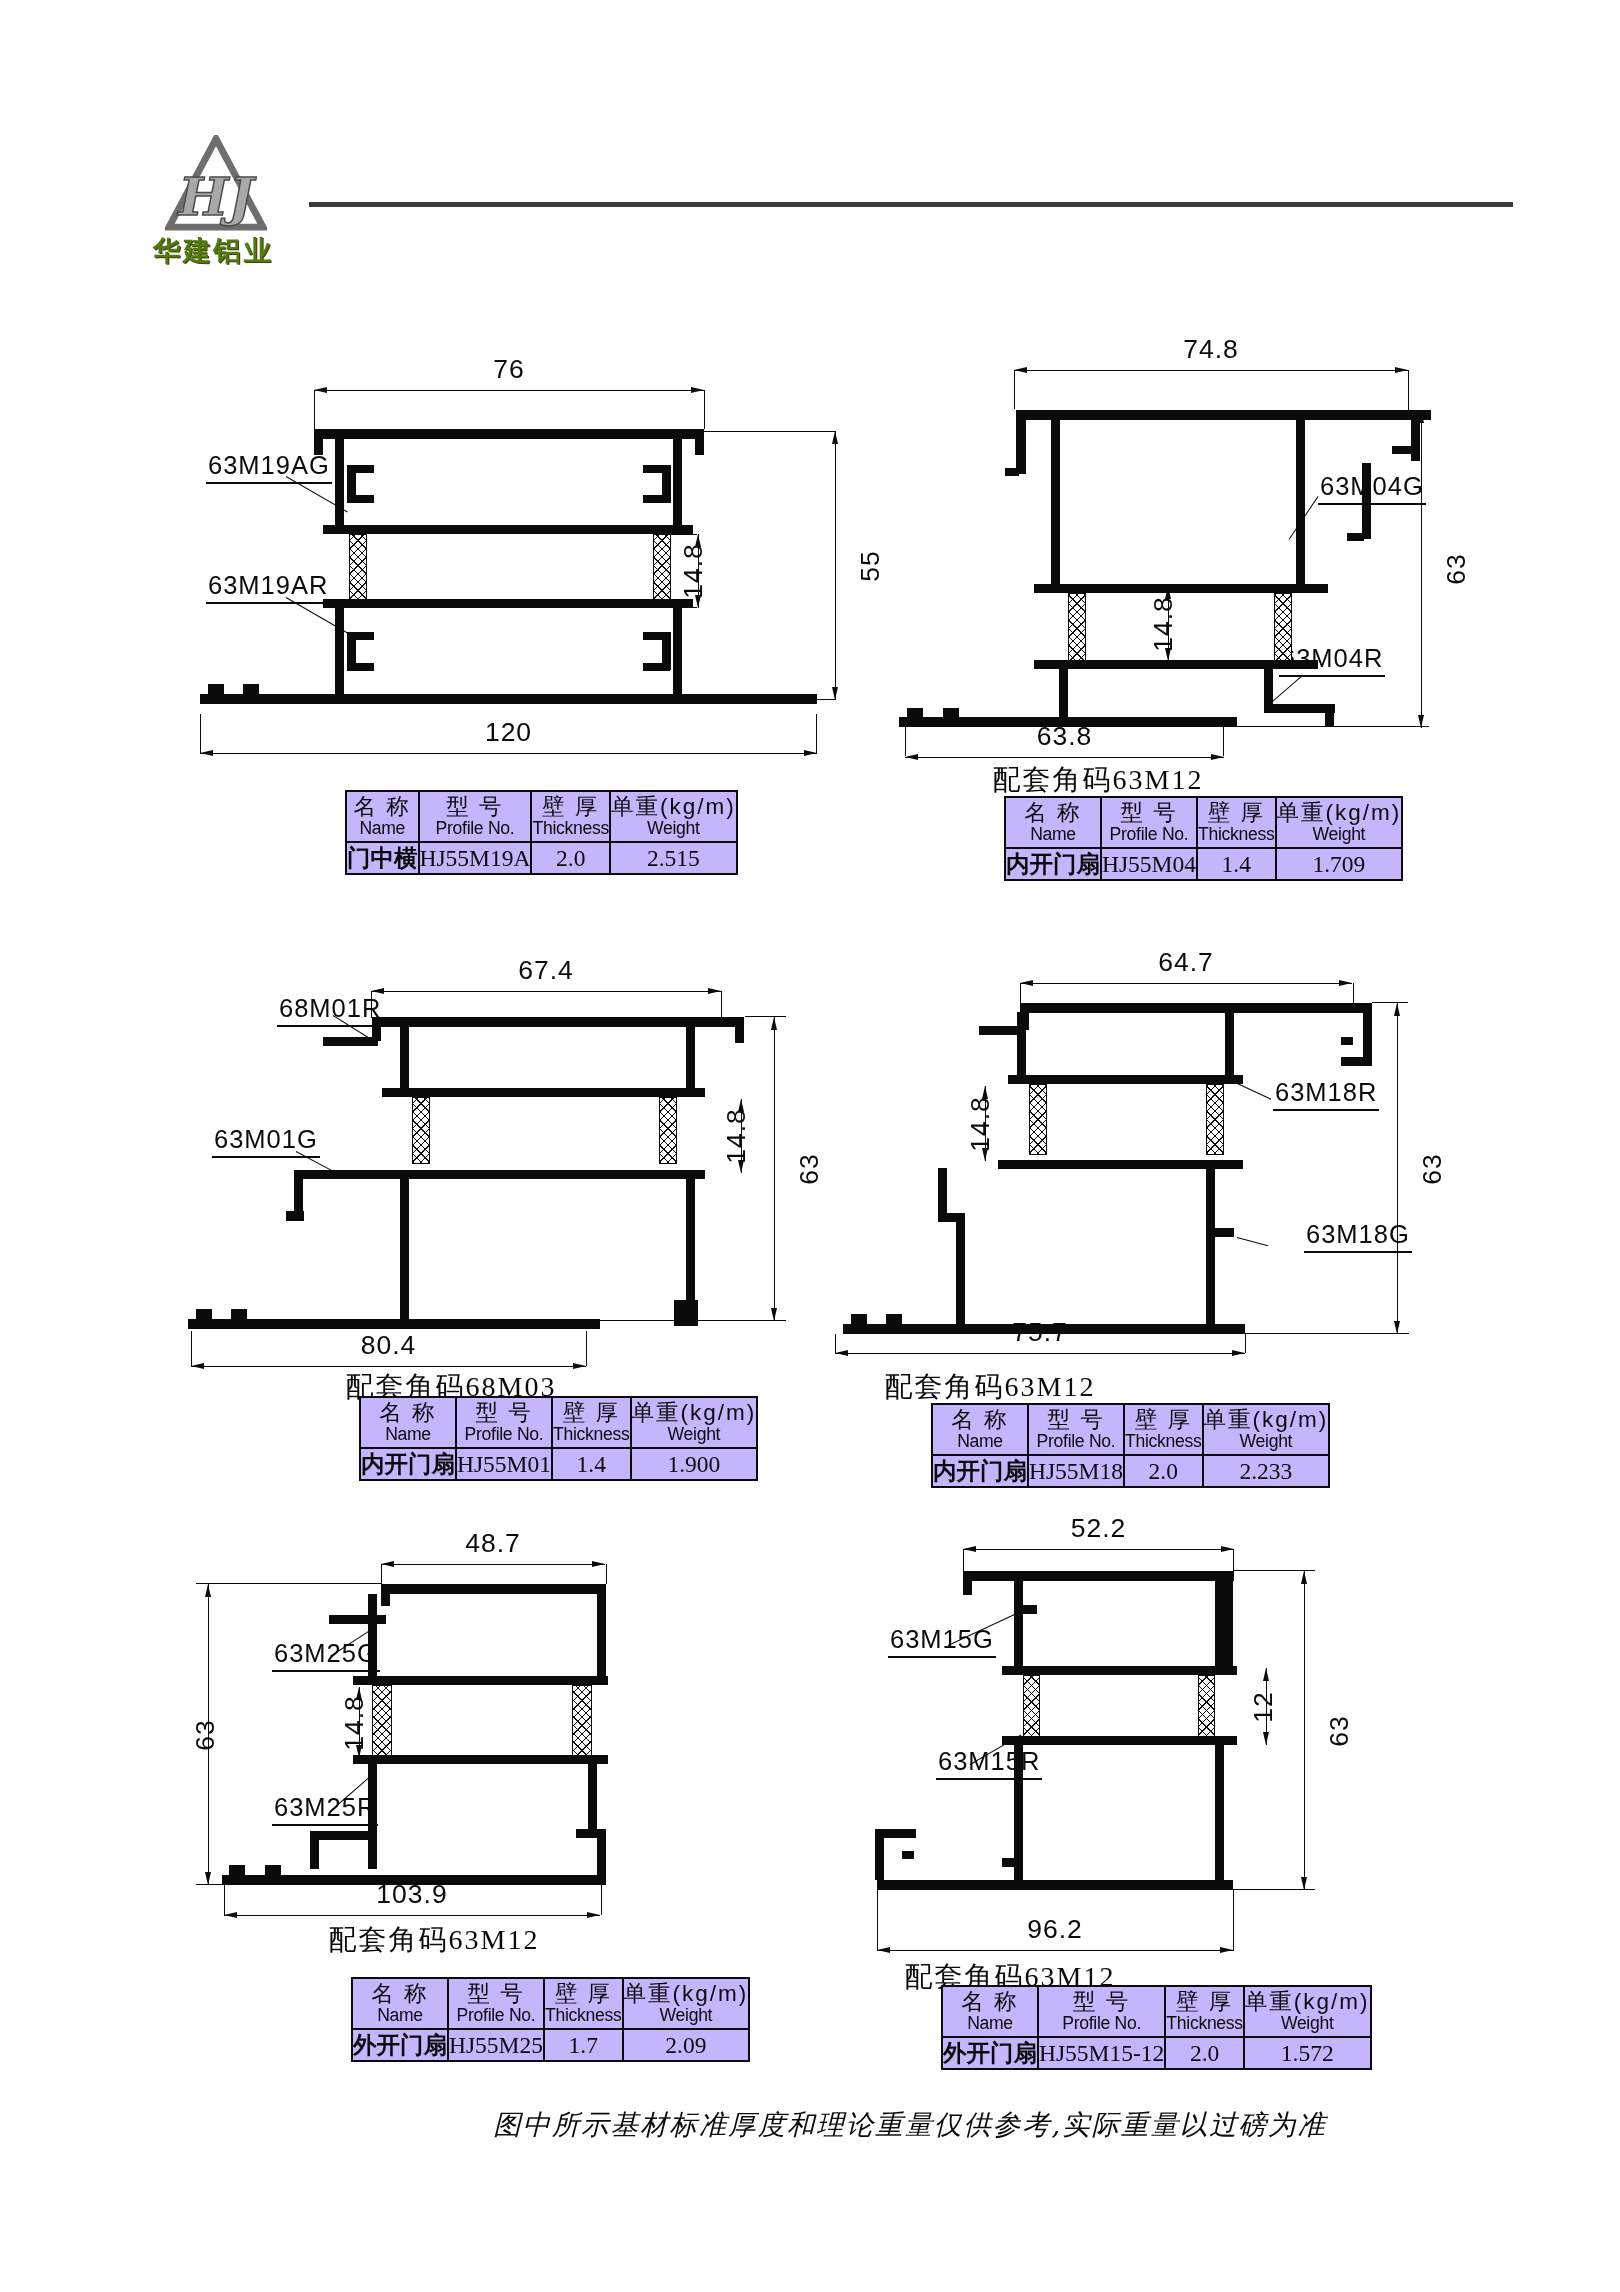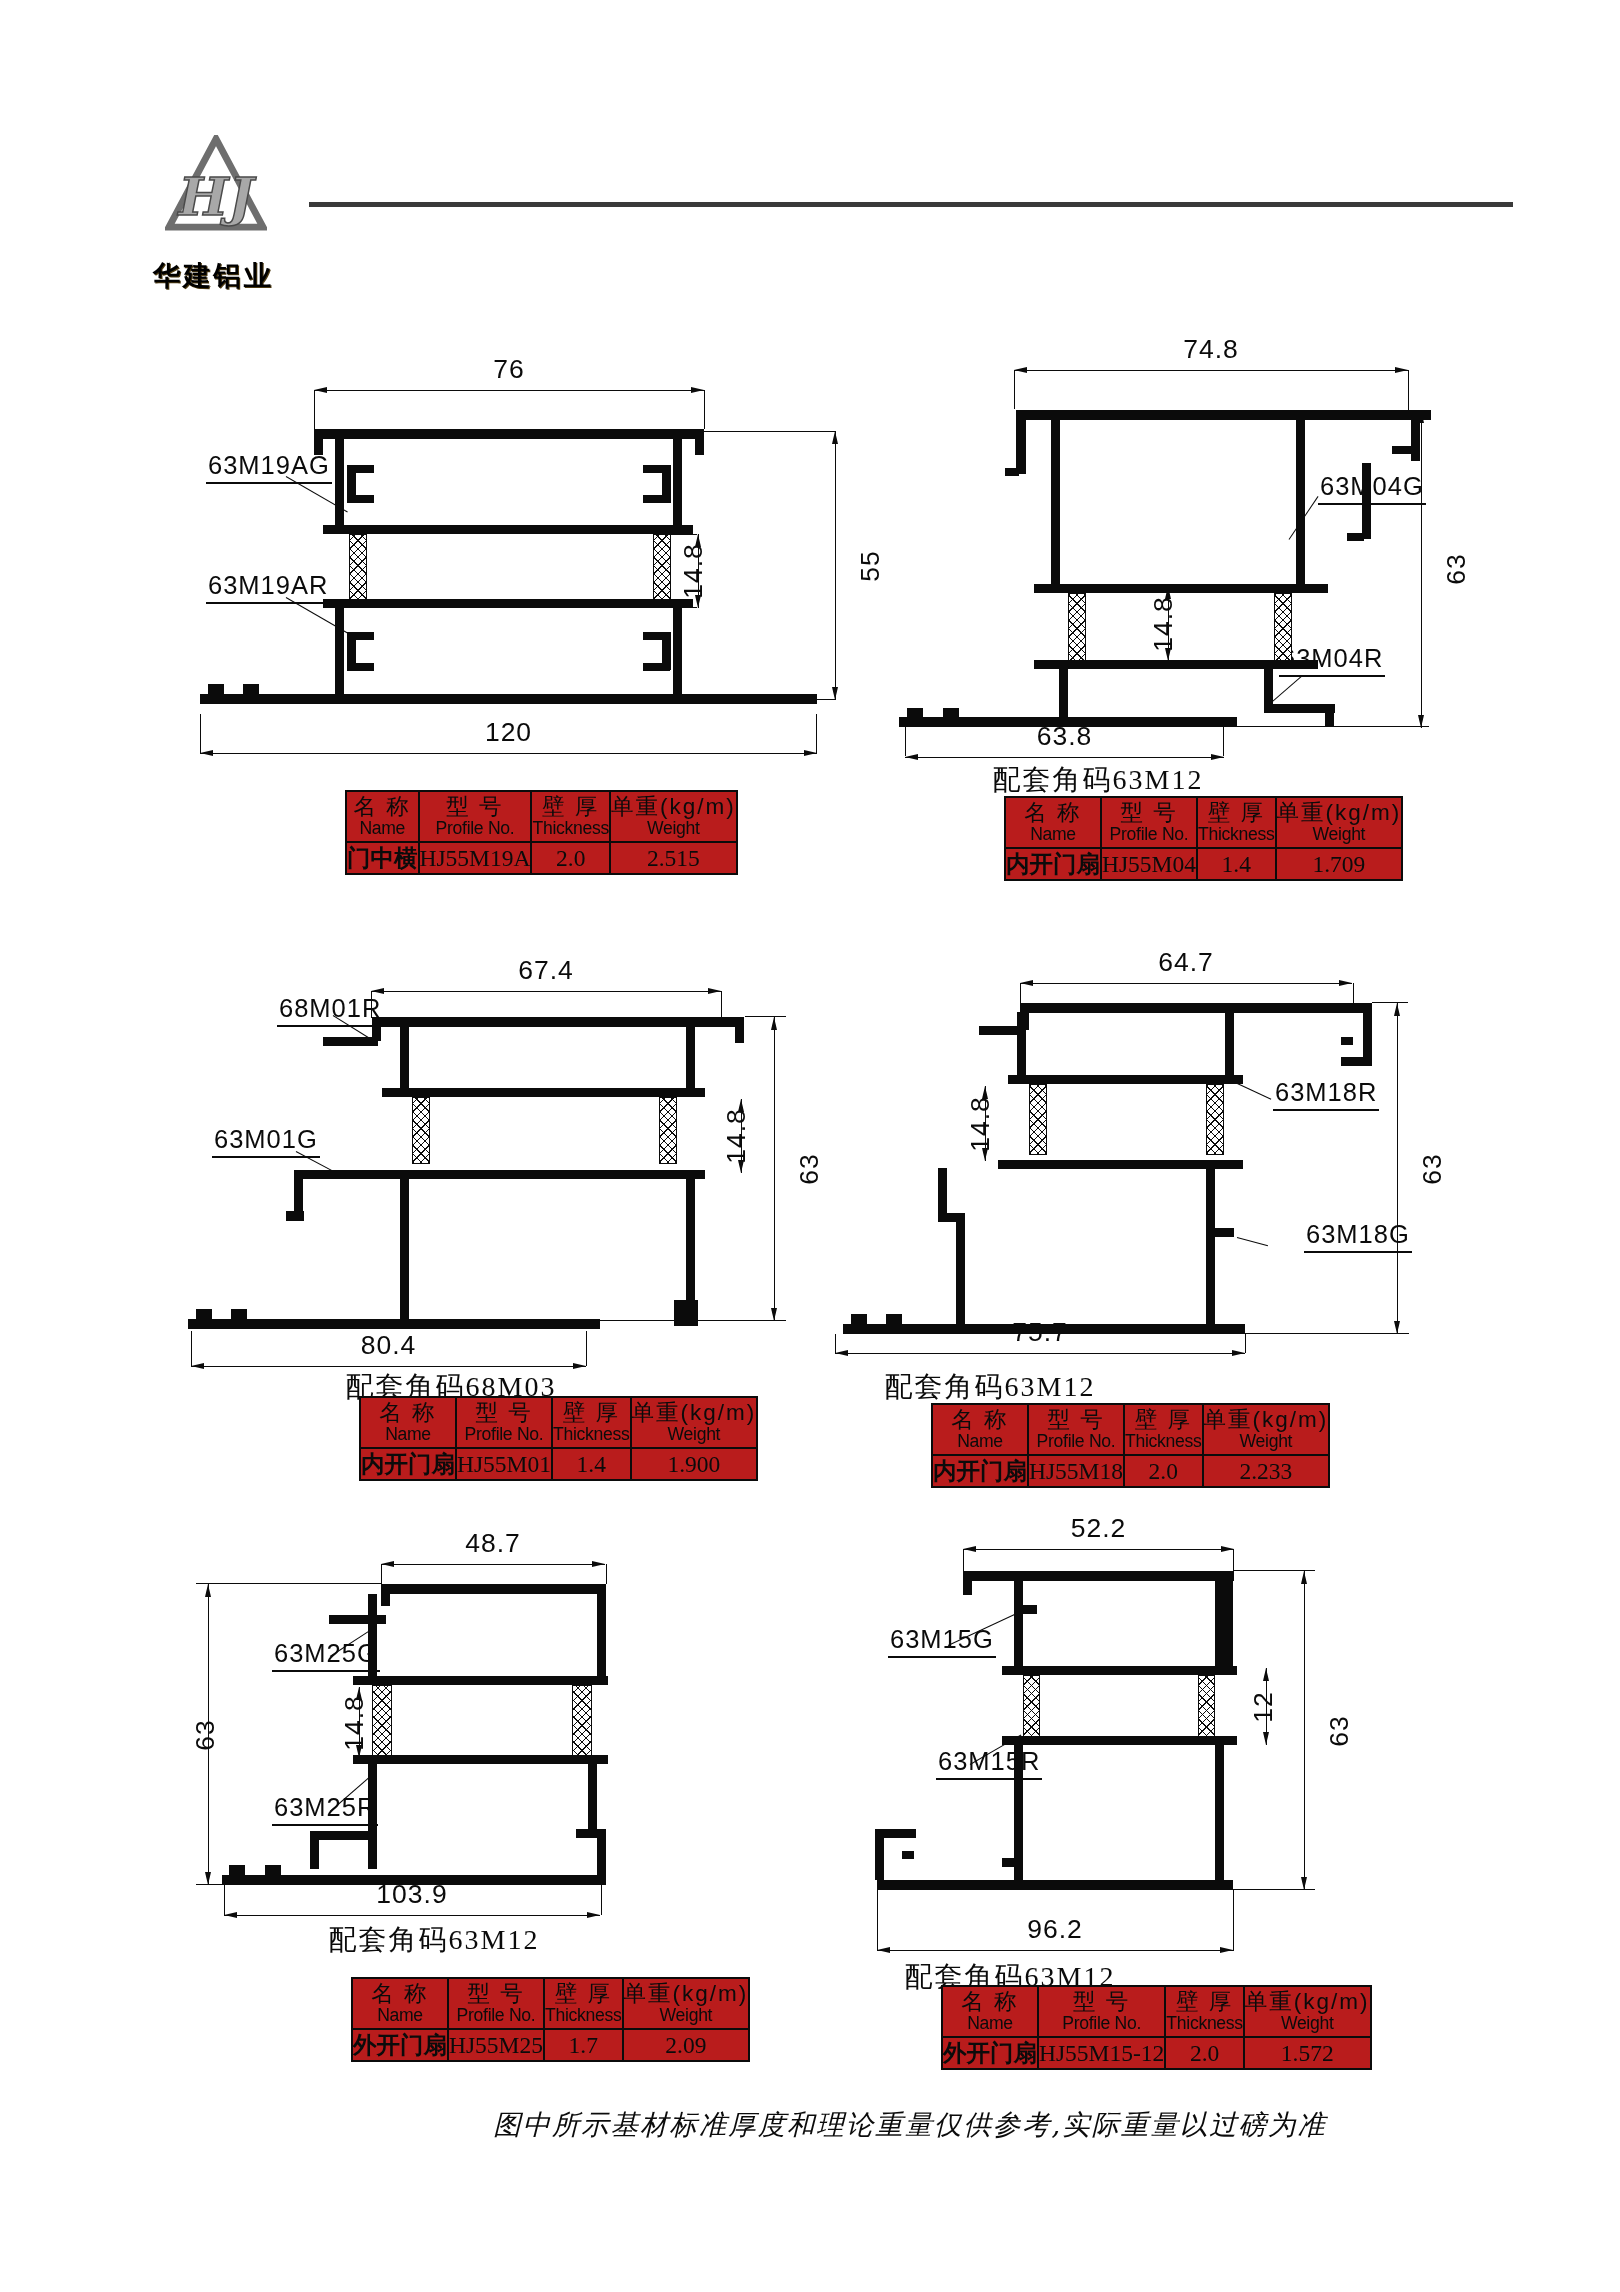"华建铝业" #logo-company { color: #000000 -> #4d7c0f; top: 258px -> 233px }
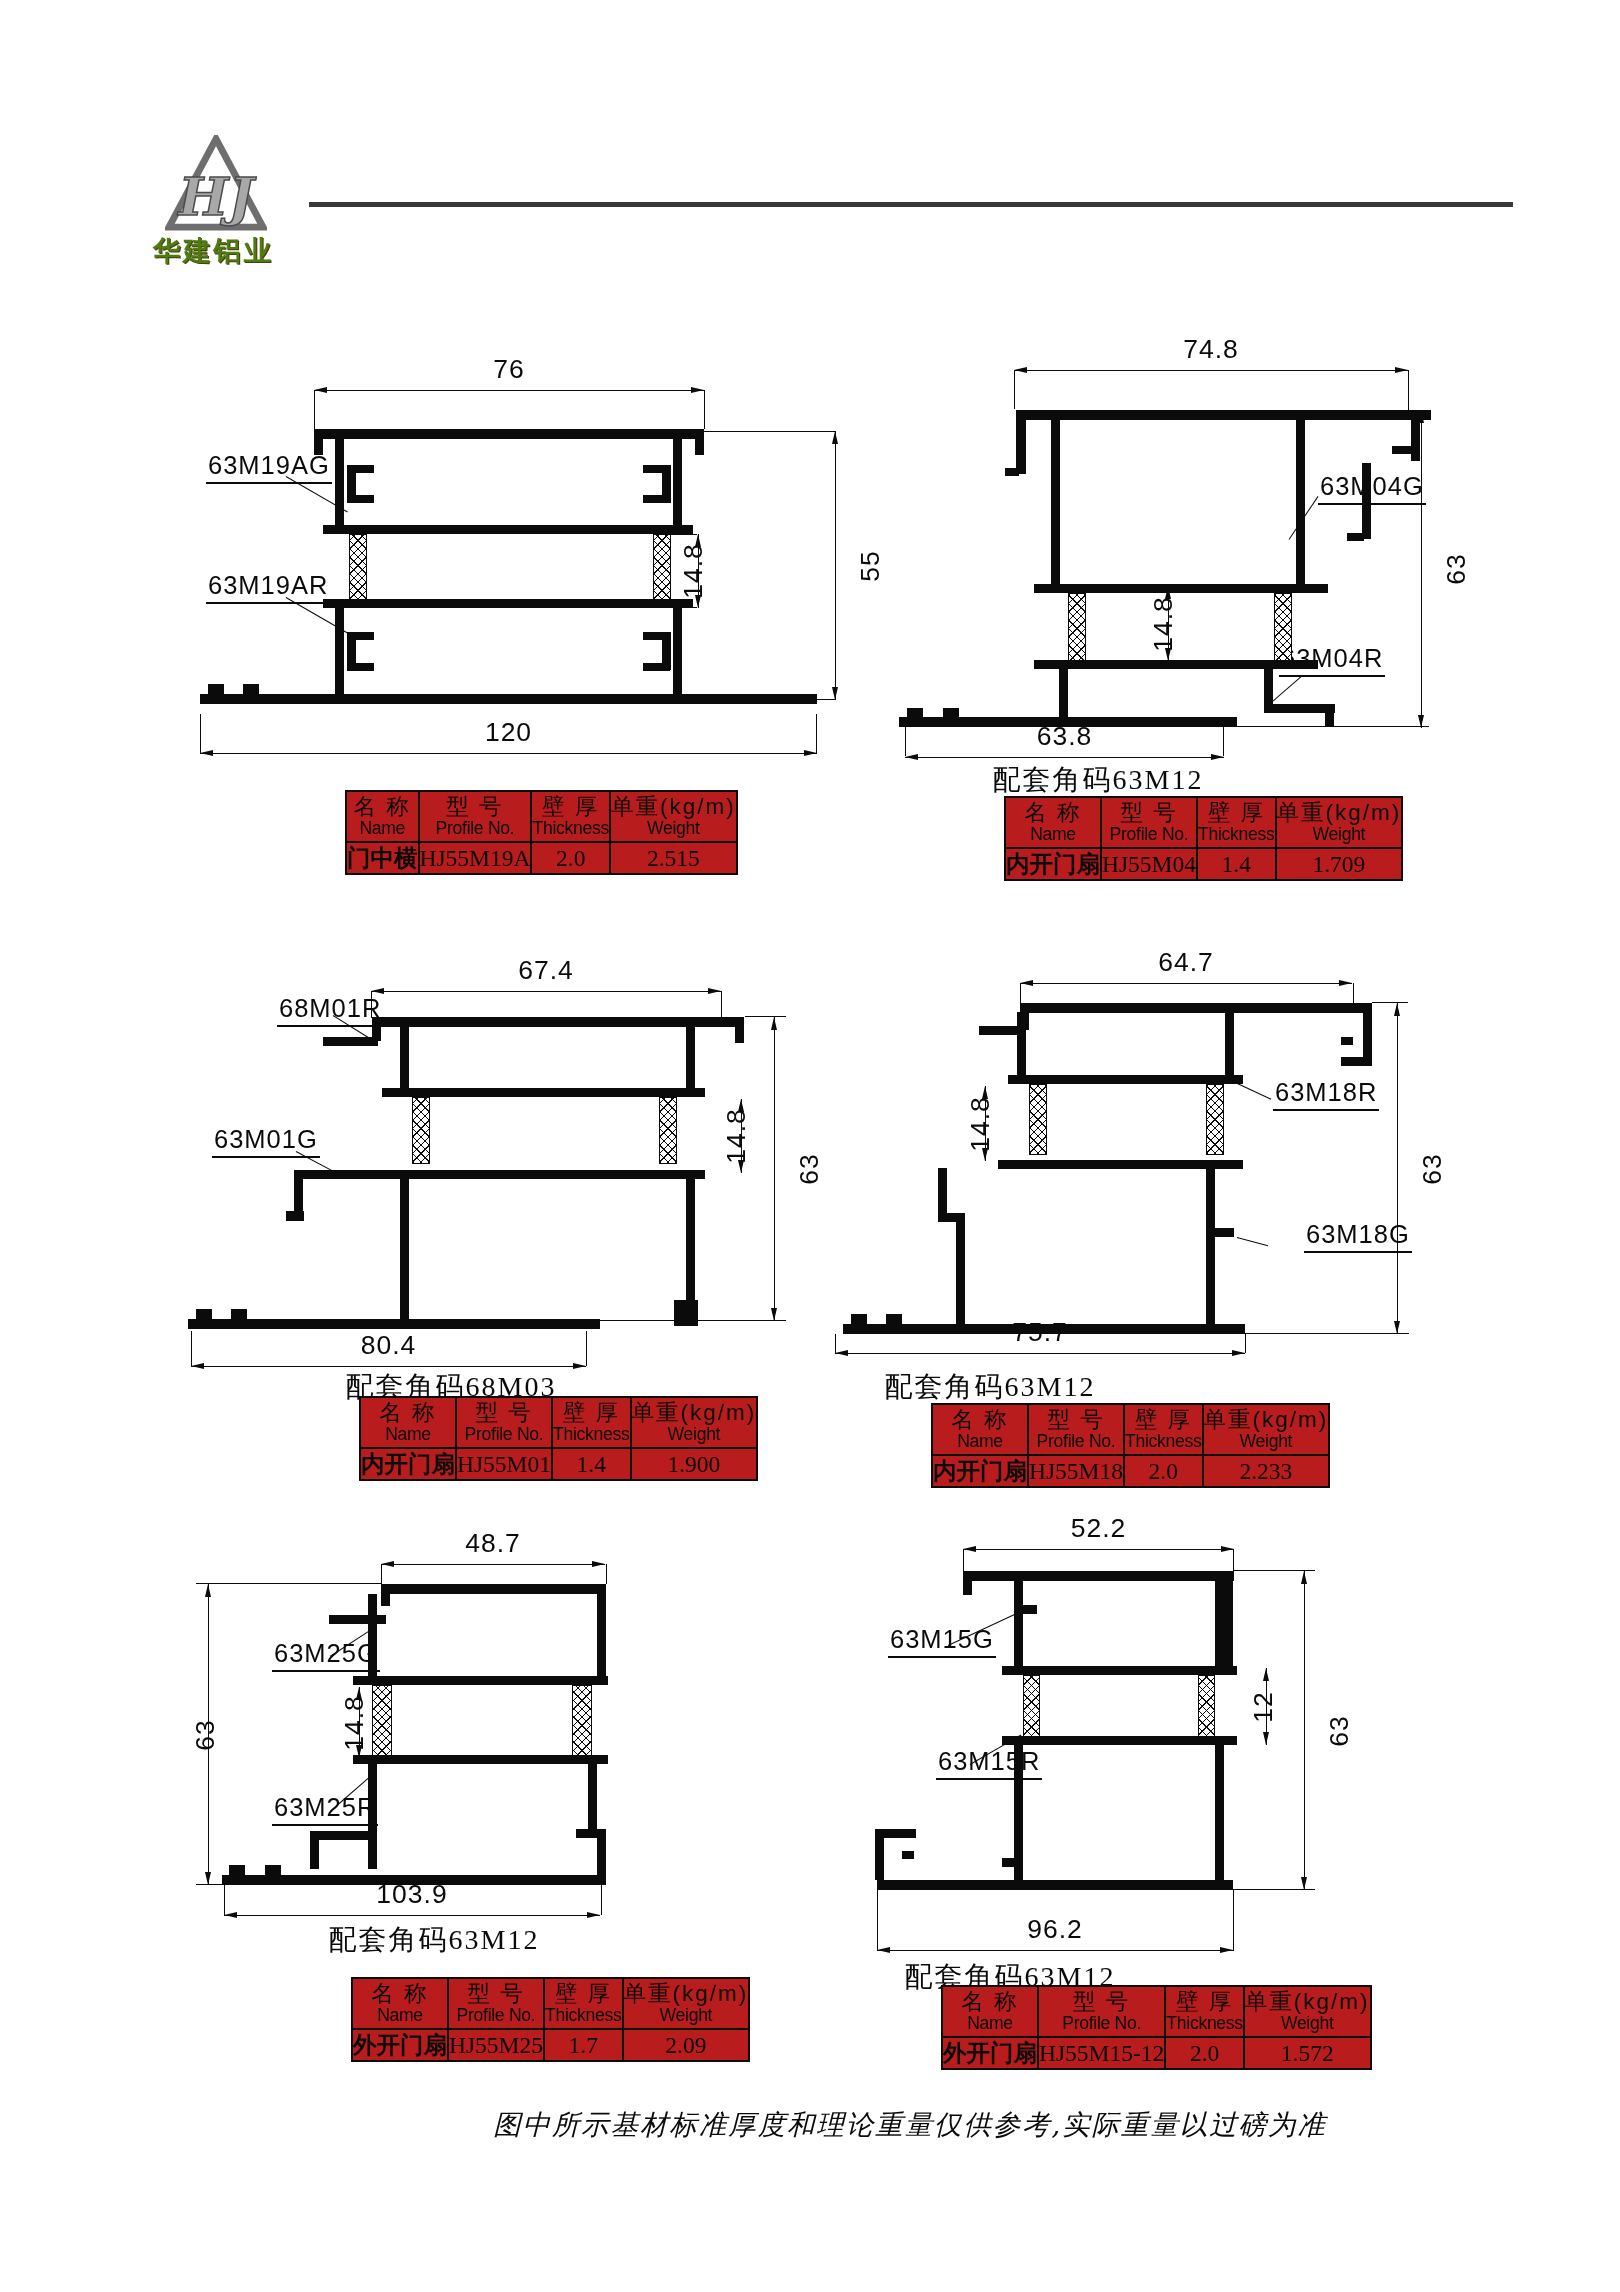"名 称" .ptable { background: #b91c1c -> #c4b5fd }
